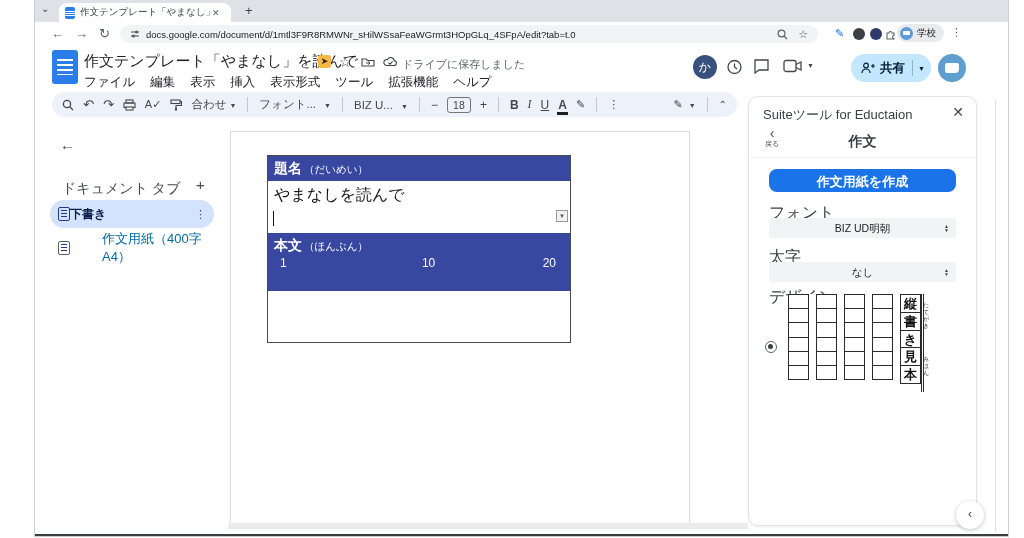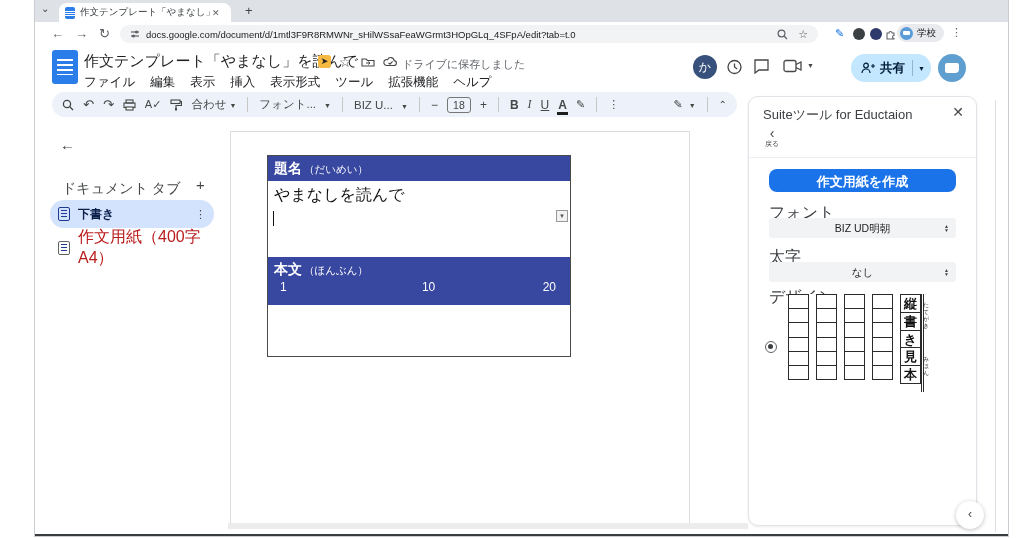"作文" div { html: none -> <div>作文</div> }
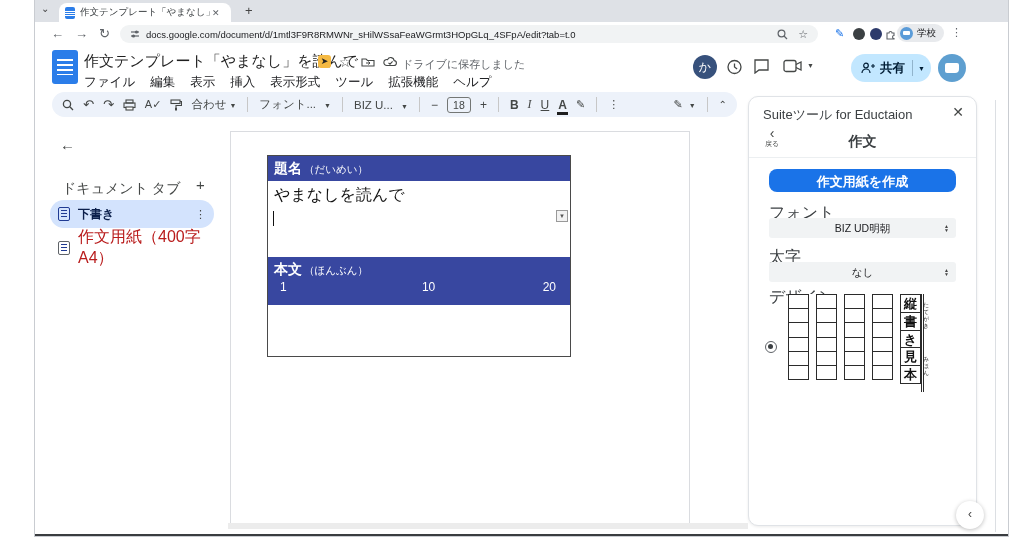"下書き" .side-item { gap: 8px -> none }
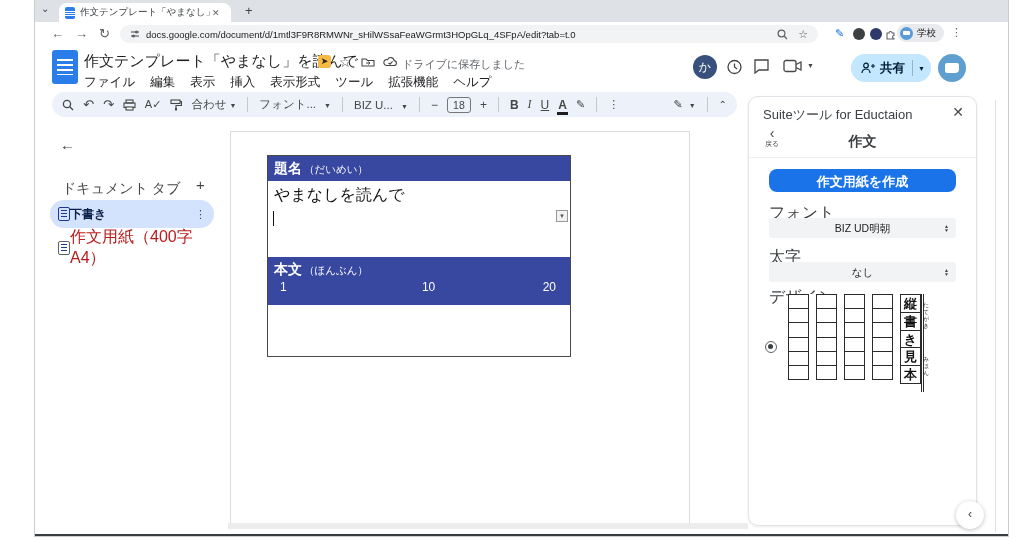"作文用紙（400字A4）" span { color: #b91c1c -> #0369a1; font-size: 16px -> 13px; margin-left: none -> 32px }
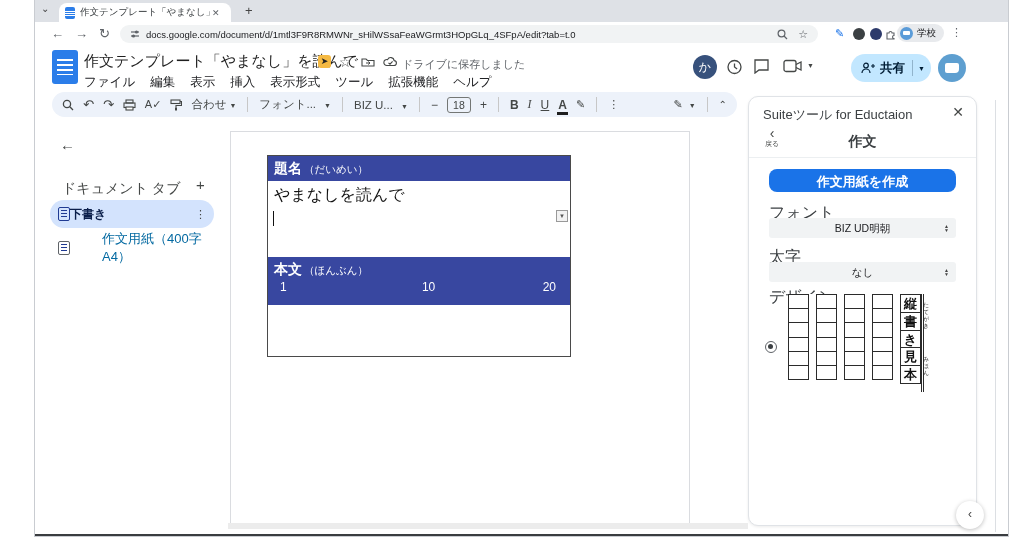"本文 （ほんぶん）" div.blue-row { margin-top: 24px -> none; padding-bottom: 8px -> 18px }
